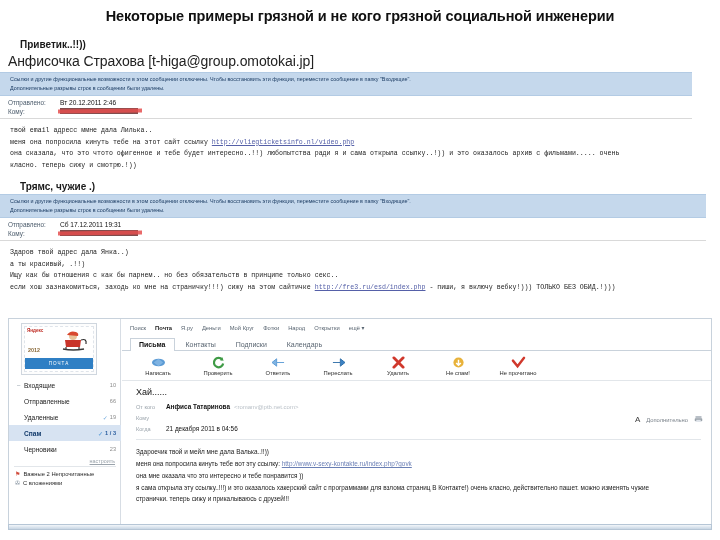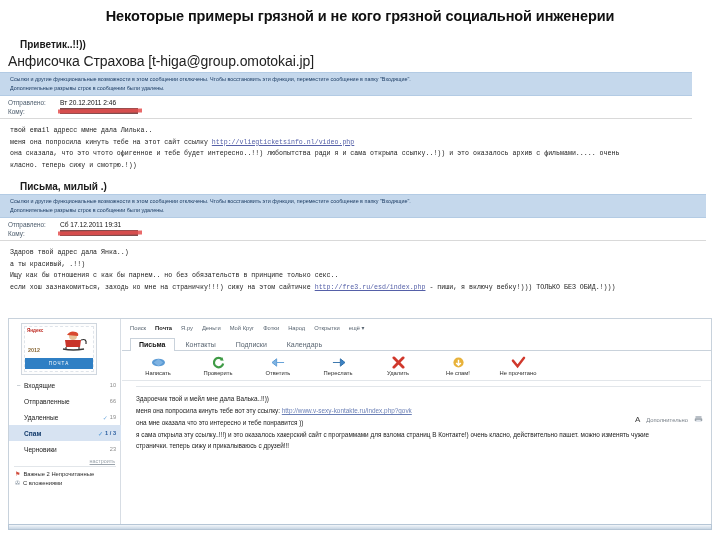"Письма, милый .)" div.mail-subject { text: Письма, милый -> Трямс, чужие }
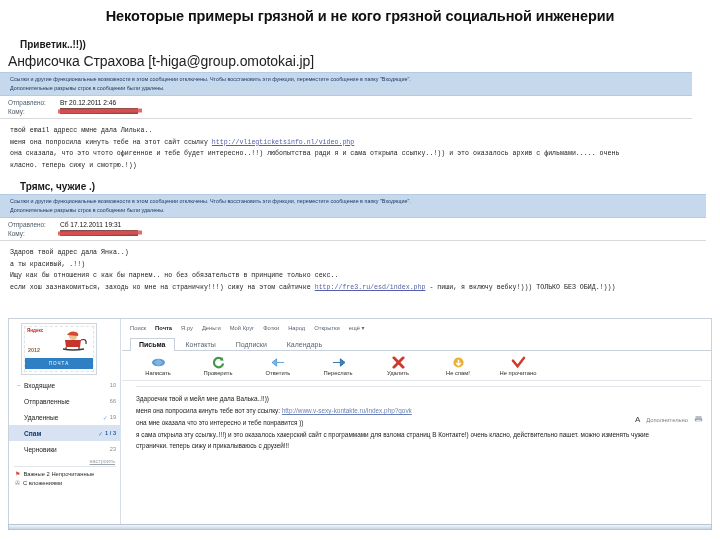"Хай......" div.ya-msg { html: none -> <div> <div>Хай......</div> <div> <span>От кого</span> <span>Анфиса Татаринова</span> <span>&lt;romanv@ptb.net.com&gt;</span> </div> <div> <span>Кому</span> <span></span> </div> <div> <span>Когда</span> <span>21 декабря 2011 в 04:56</span> </div> </div> }
